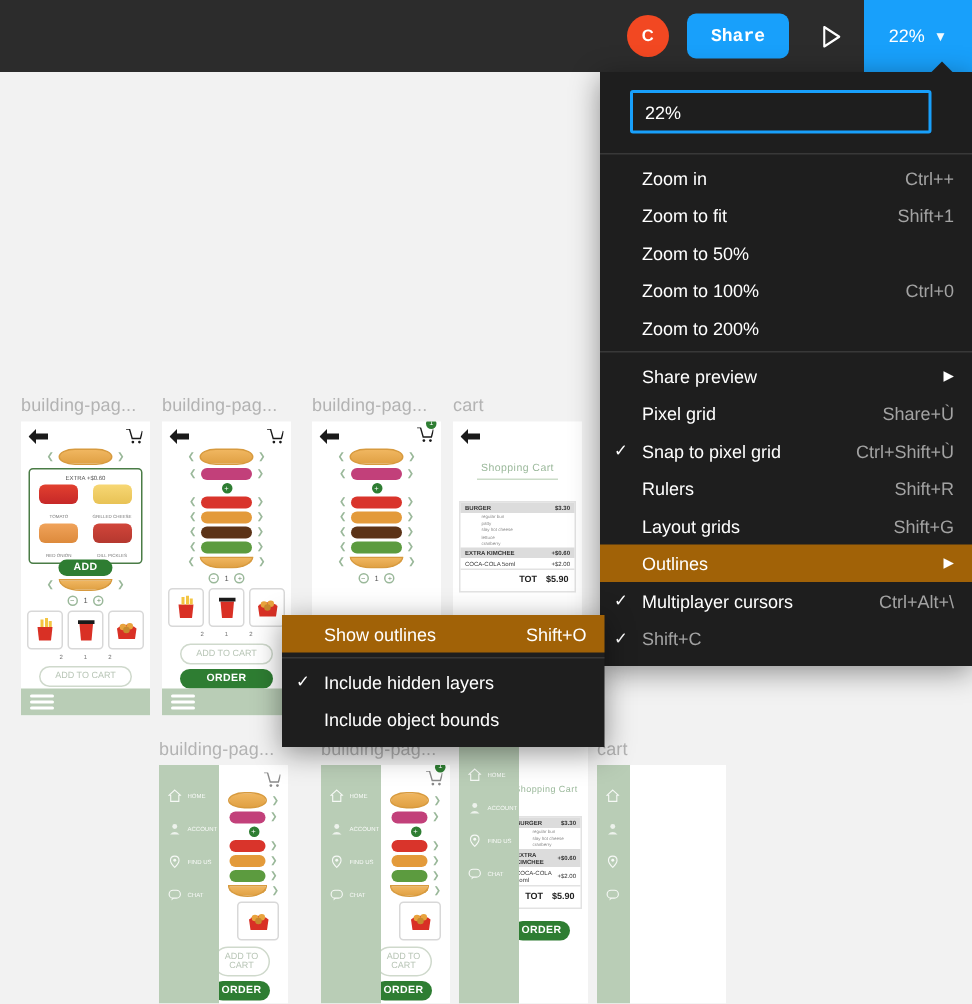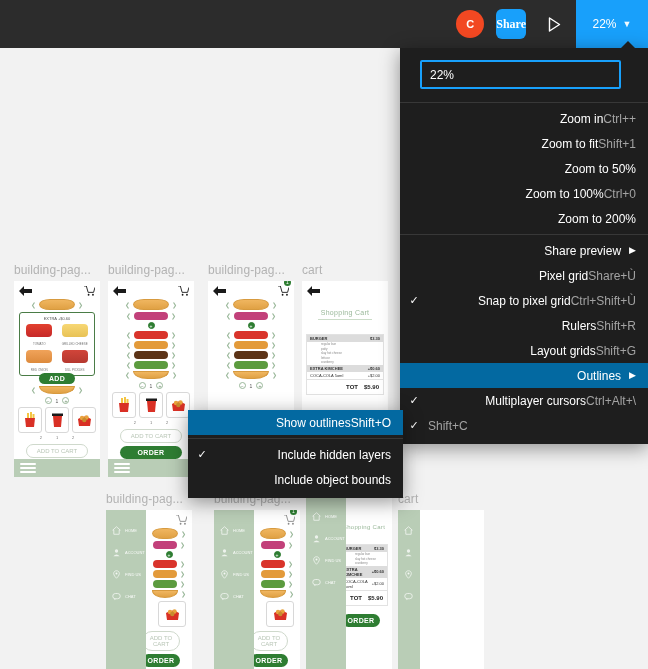"Share" .share-btn { font-family: Liberation Serif, serif -> Liberation Mono, monospace; padding: 0 0 -> 0 16px }
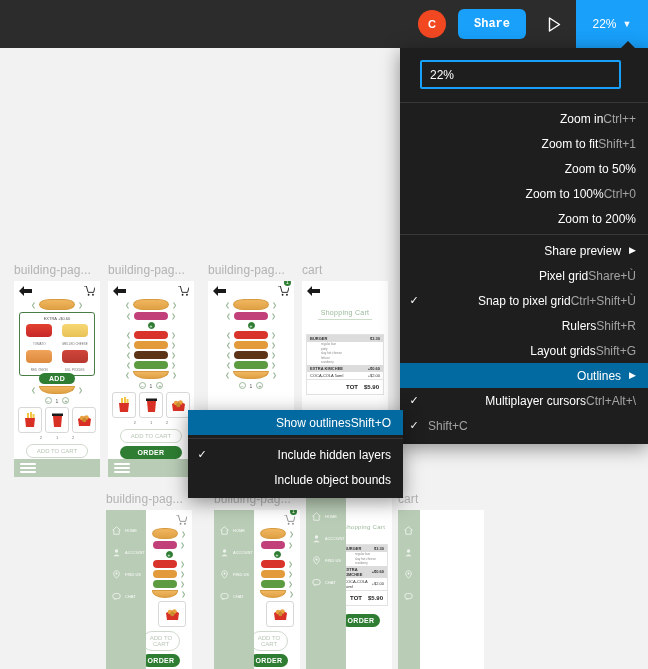"Zoom in" .menu-item .mi-label { text-align: right -> none }
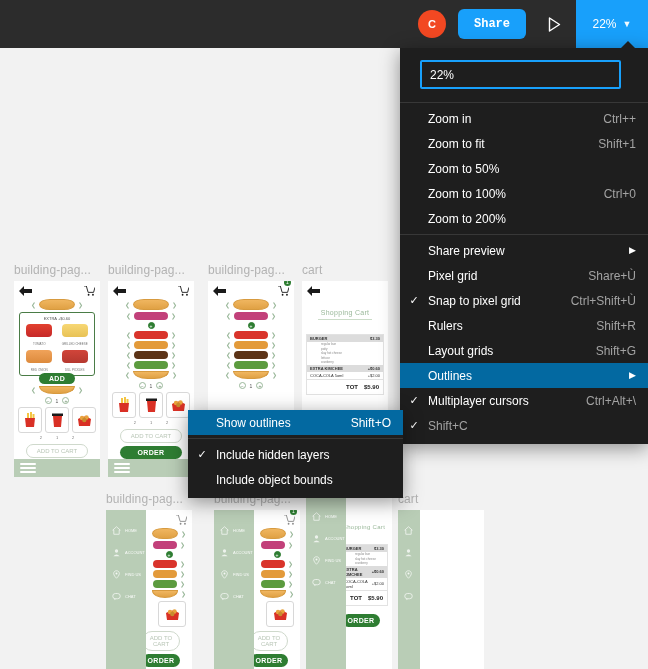"Outlines" .menu-item.selected { background: #0369a1 -> #a16207 }
